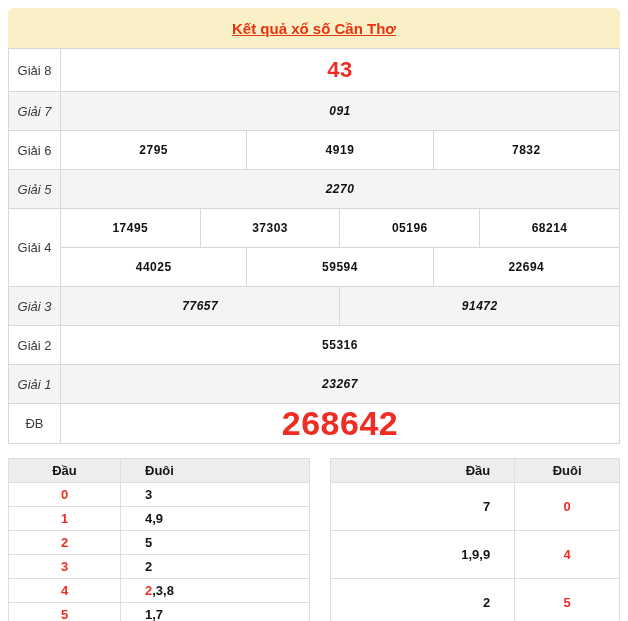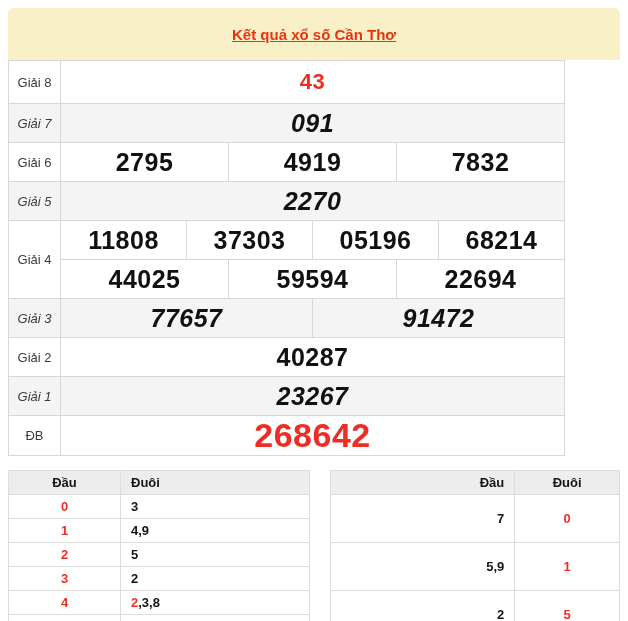"Kết quả xổ số Cần" .kq-header { height: 52px -> 40px }
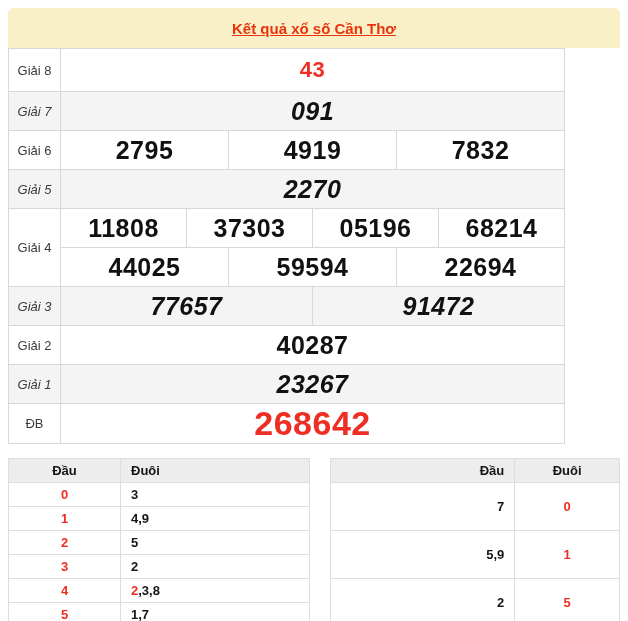"Giải 8" table.results { width: 557px -> 612px }
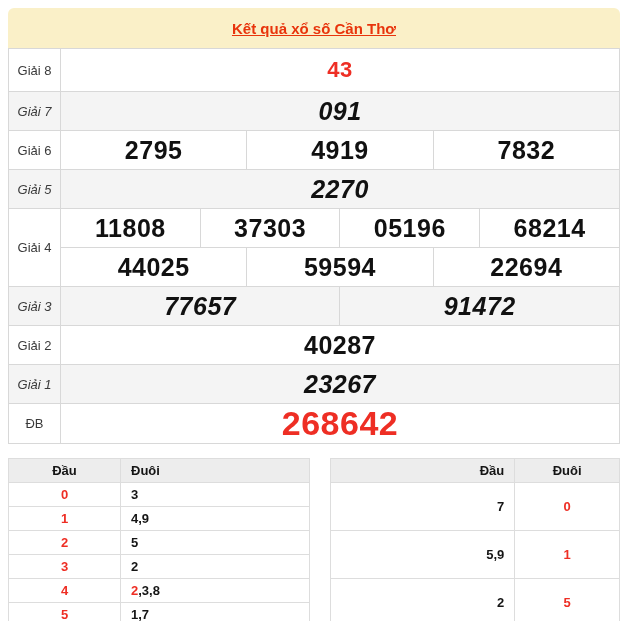"091" .results td.val { font-size: 25px -> 12px }
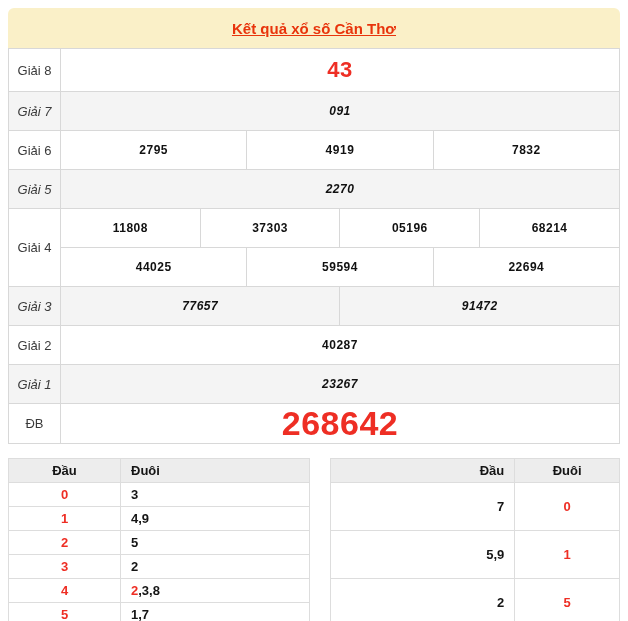"11808" td.val { text: 11808 -> 17495 }
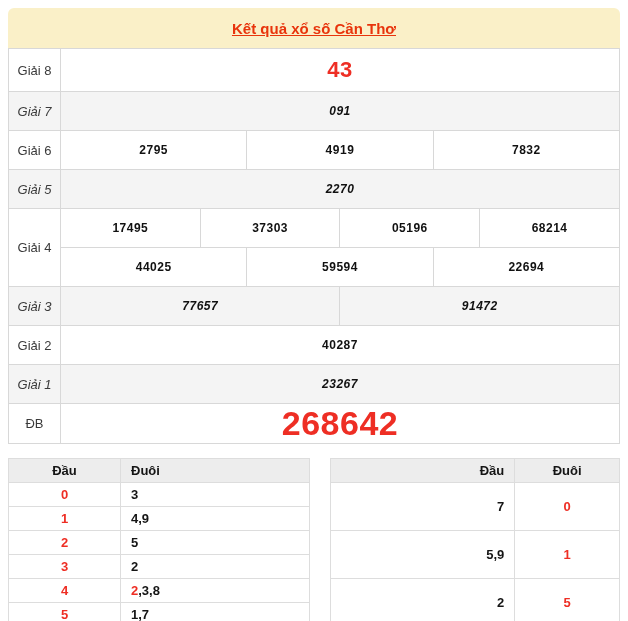"40287" td.val { text: 40287 -> 55316 }
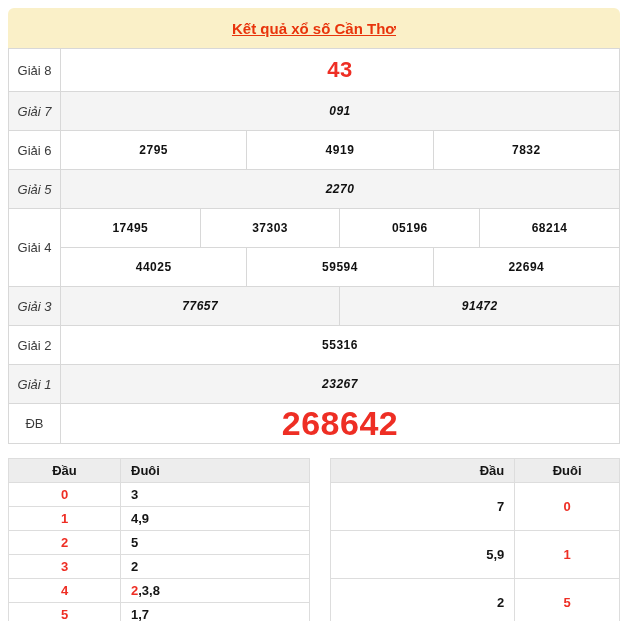"Đầu" .ht th,.ht td { padding: 0 10px -> 0 24px }
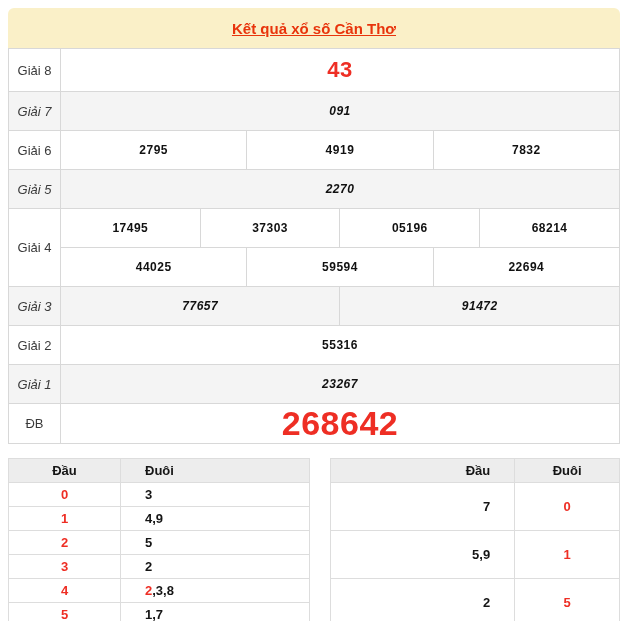"5,9" tr { html: <tr> <td><span>5</span>,<span>9</span></td> <td>1</td> </tr> -> none }
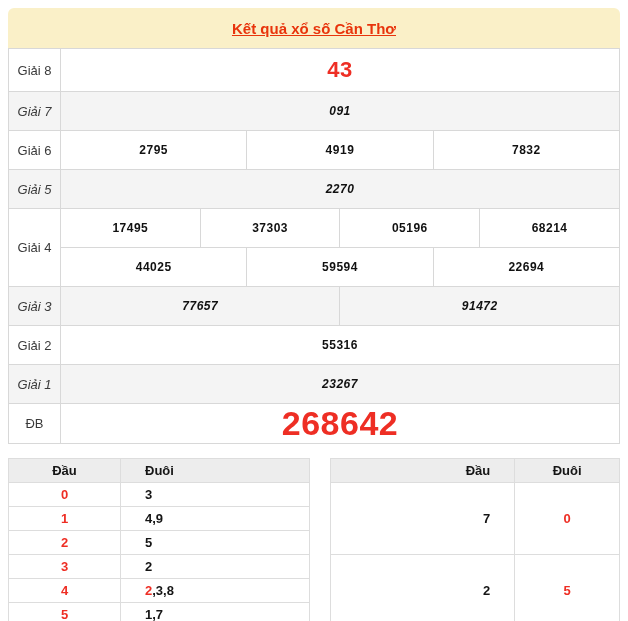"1,9,9" tr { html: none -> <tr> <td><span>1</span>,<span>9</span>,<span>9</span></td> <td>4</td> </tr> }
